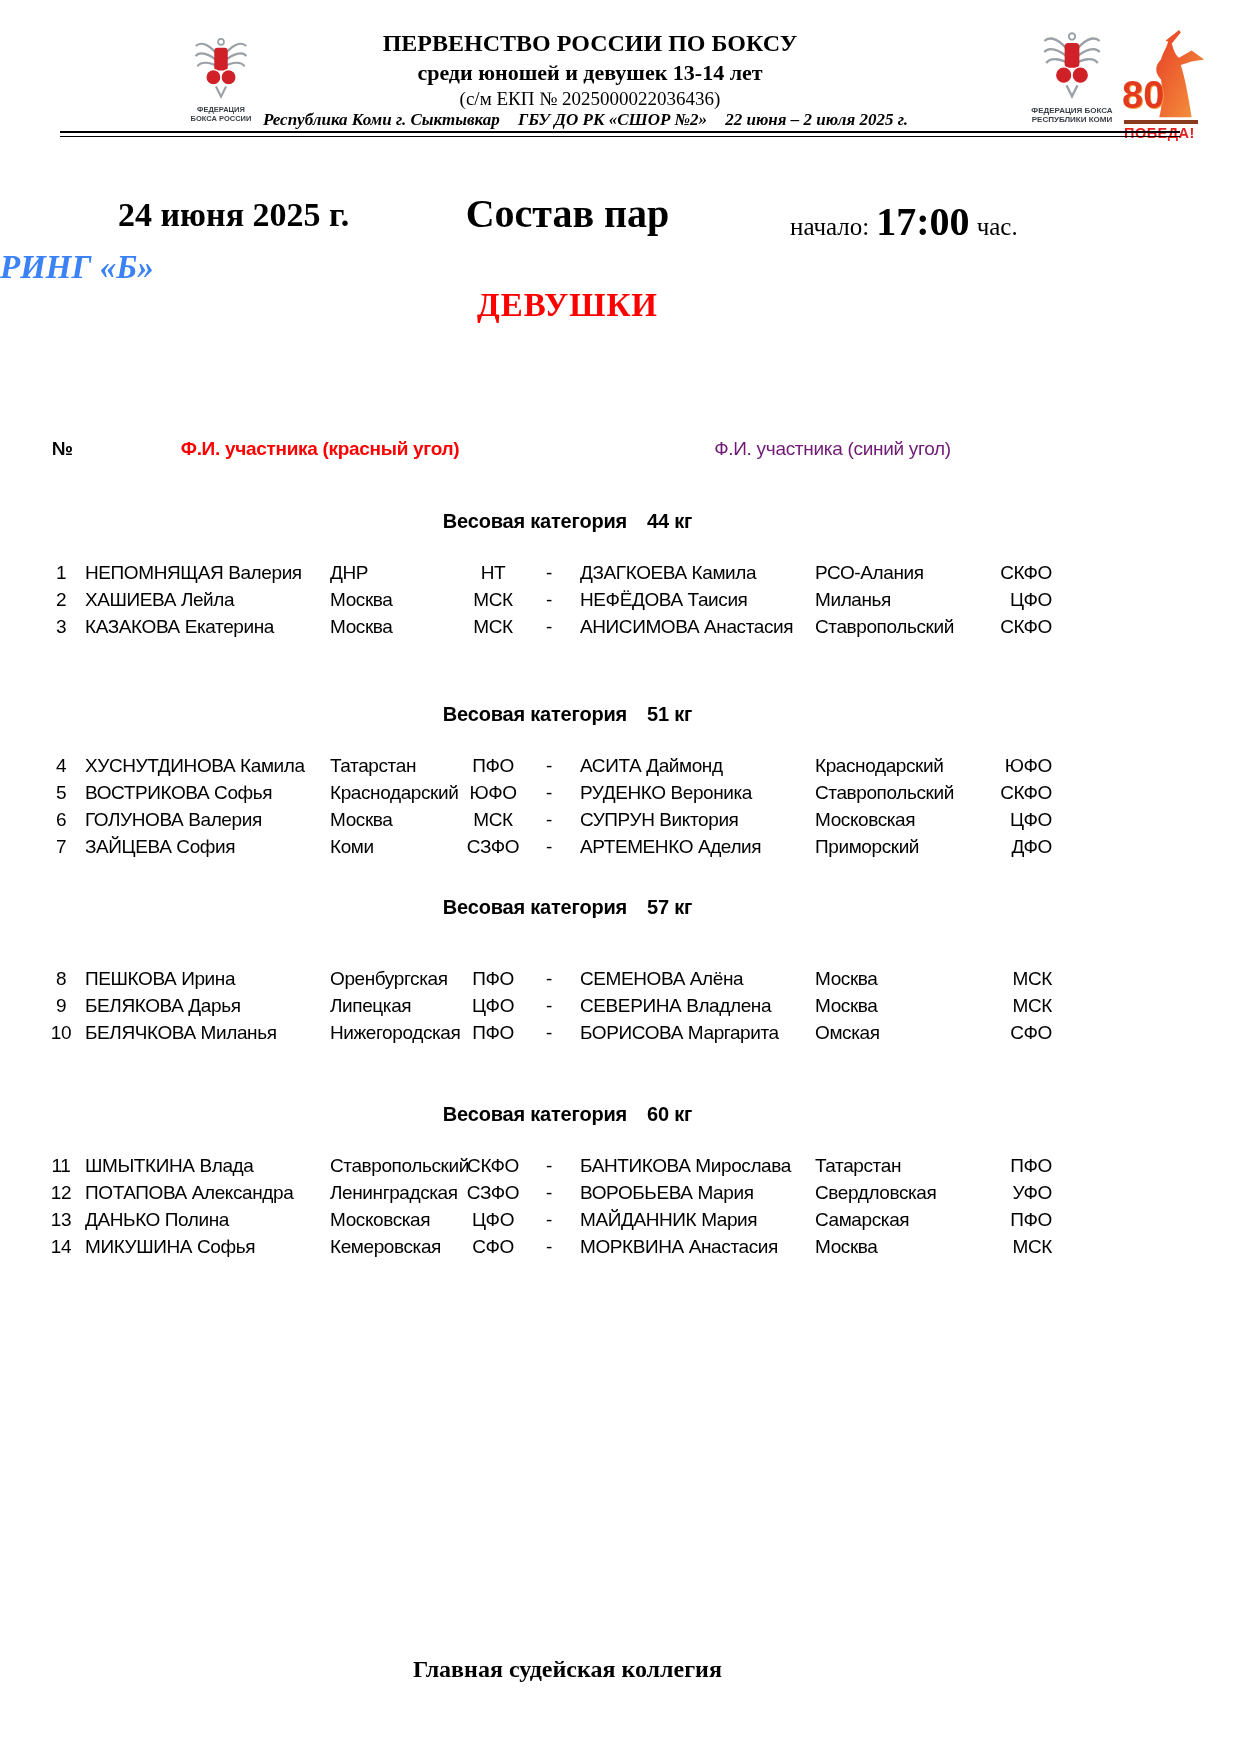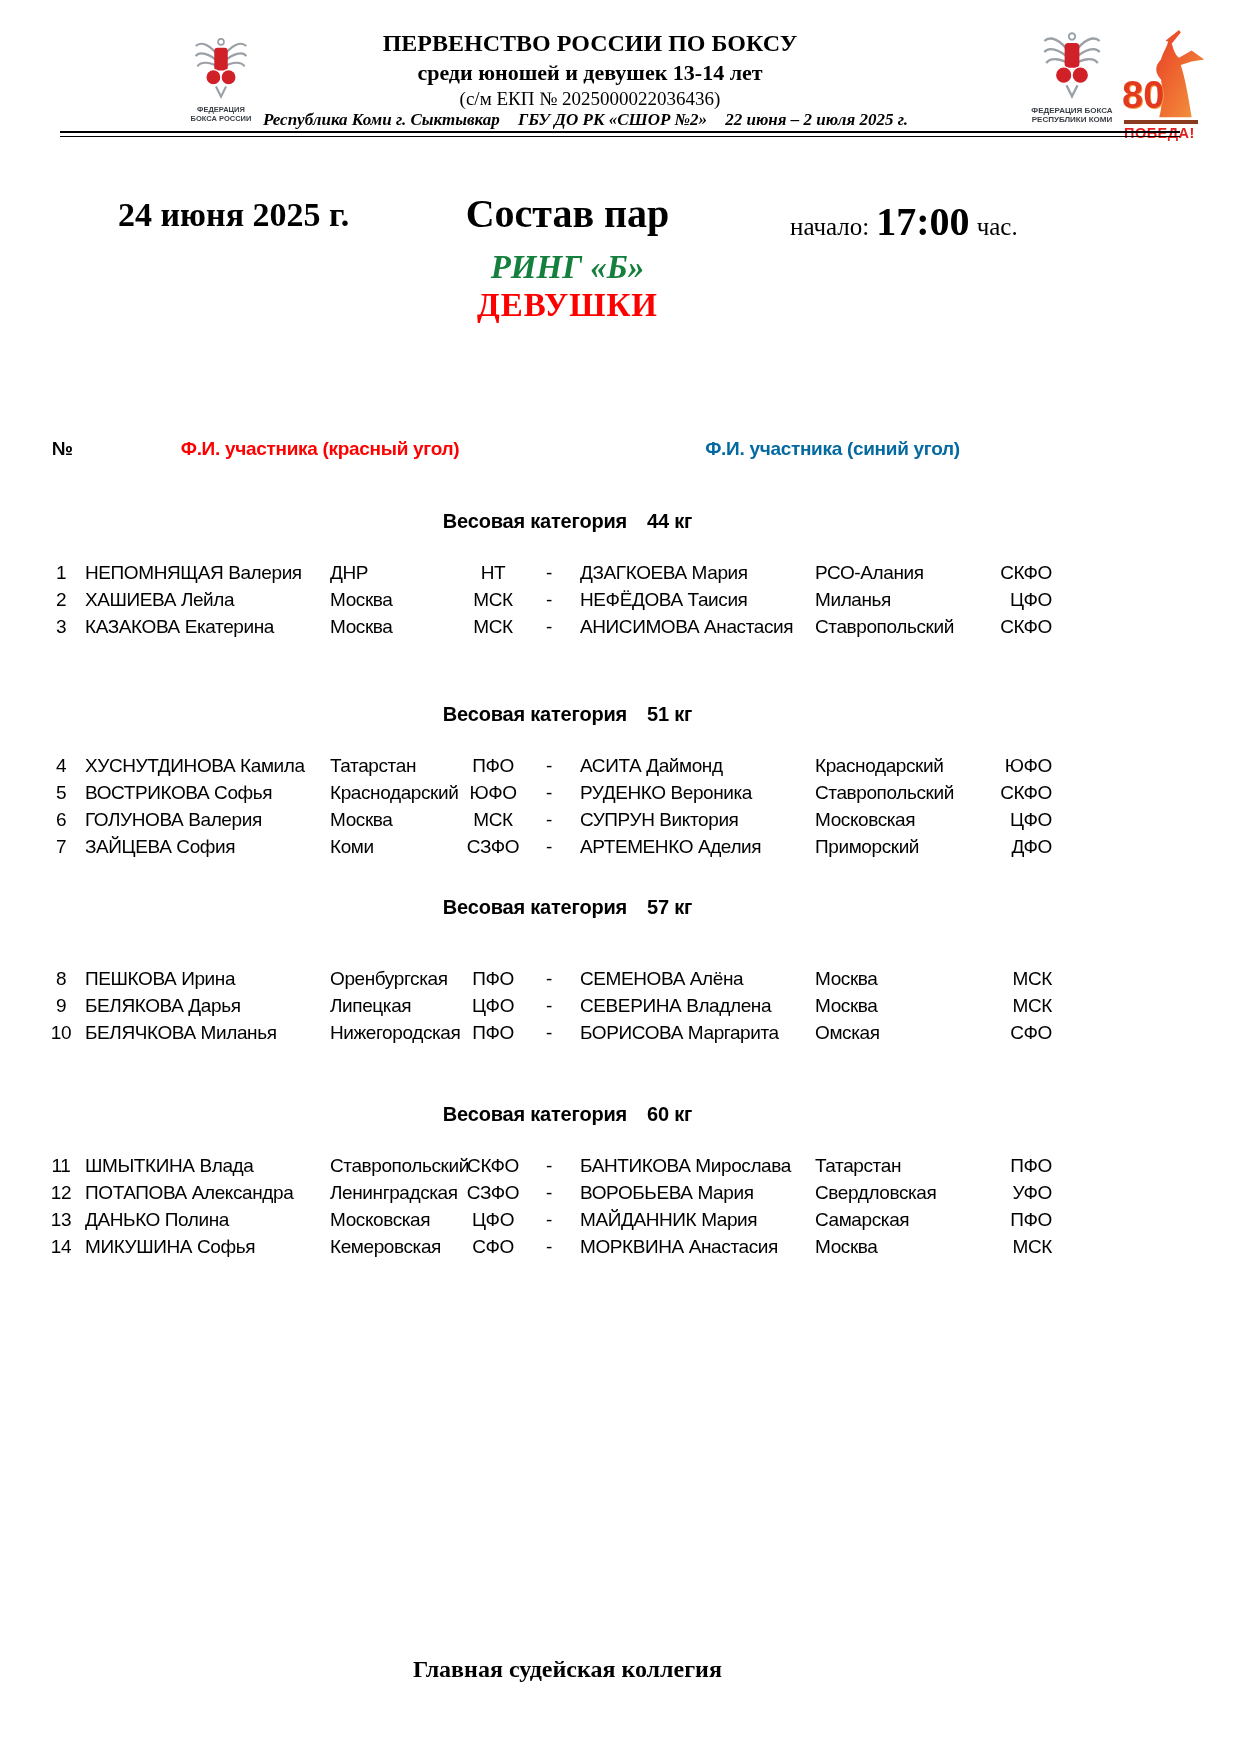"РИНГ «Б»" .event-ring { color: #15803d -> #3b82f6; text-align: center -> left }
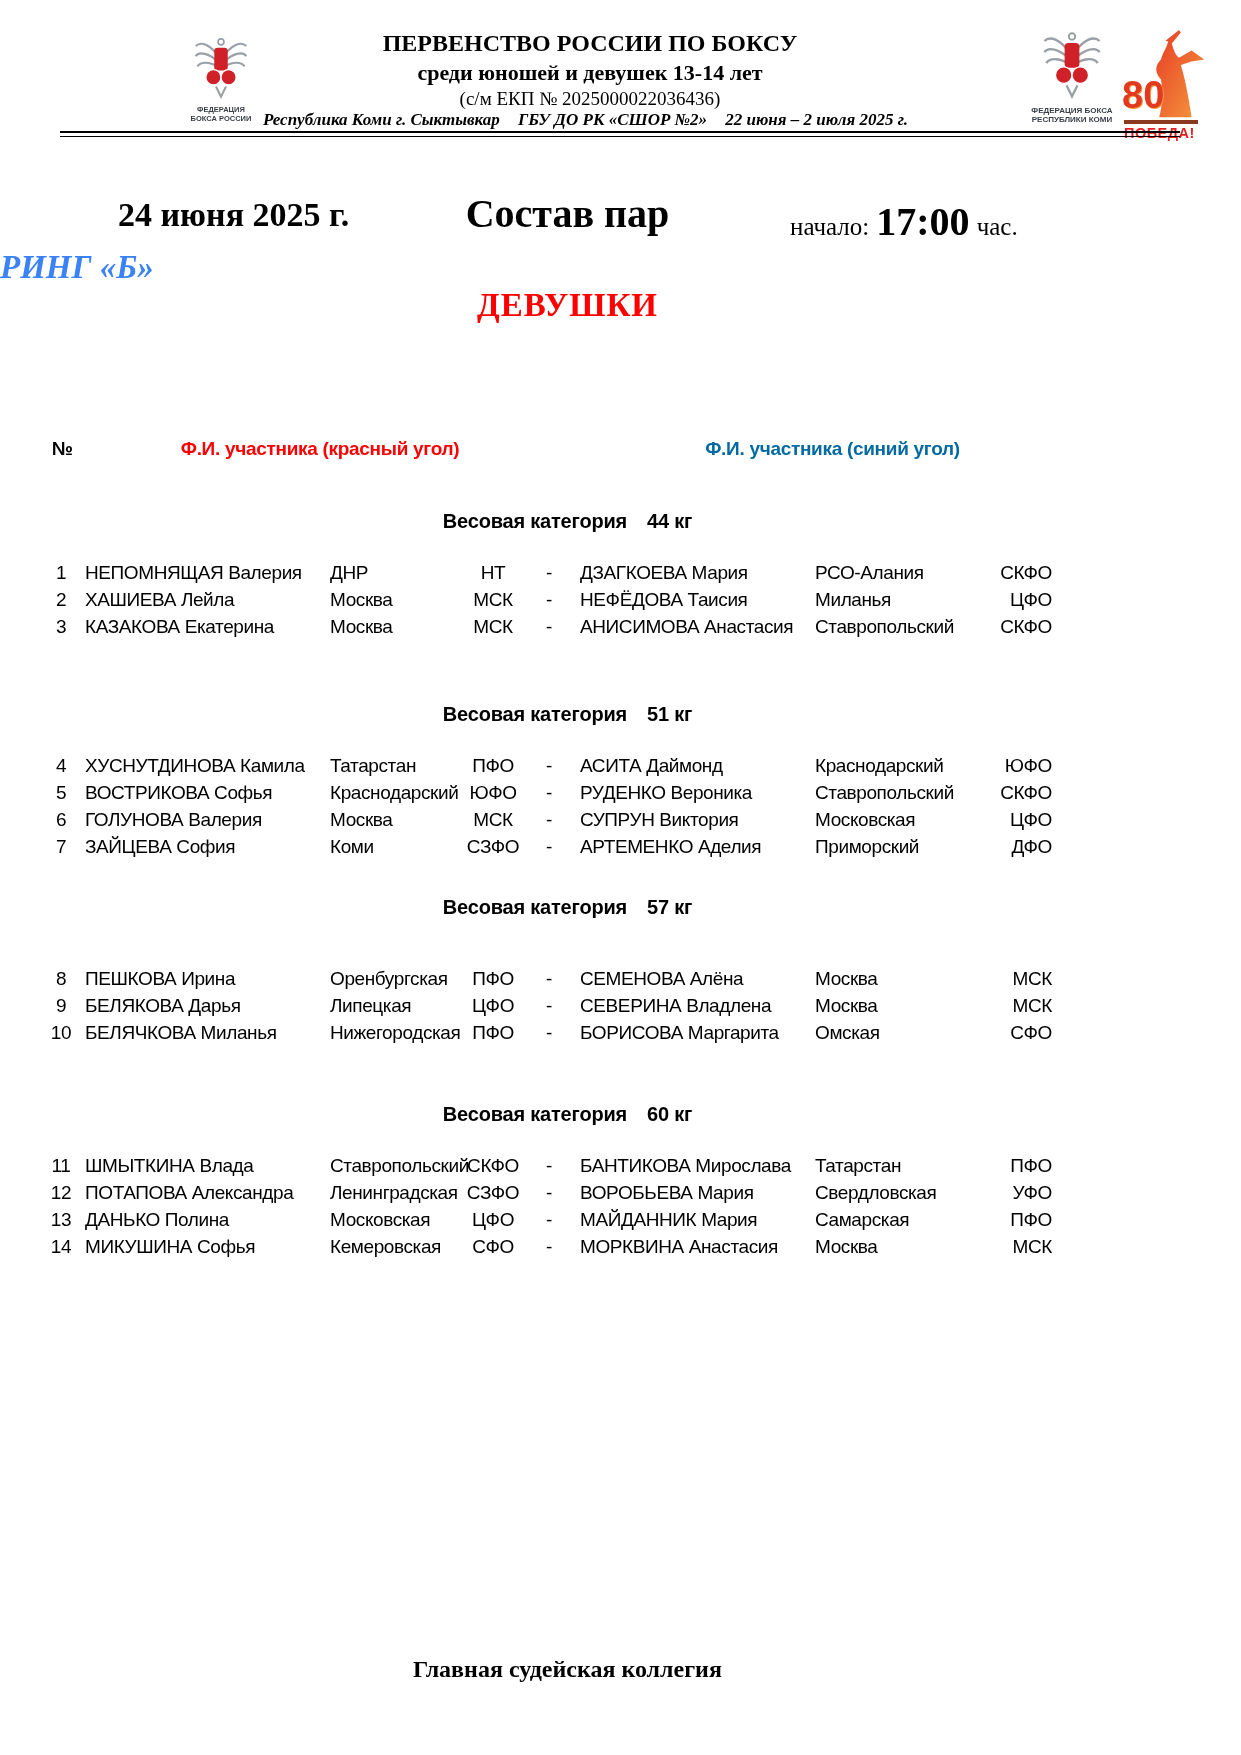"Ф.И. участника (синий угол)" .th-blue { color: #0369a1 -> #701a75; font-weight: bold -> normal }
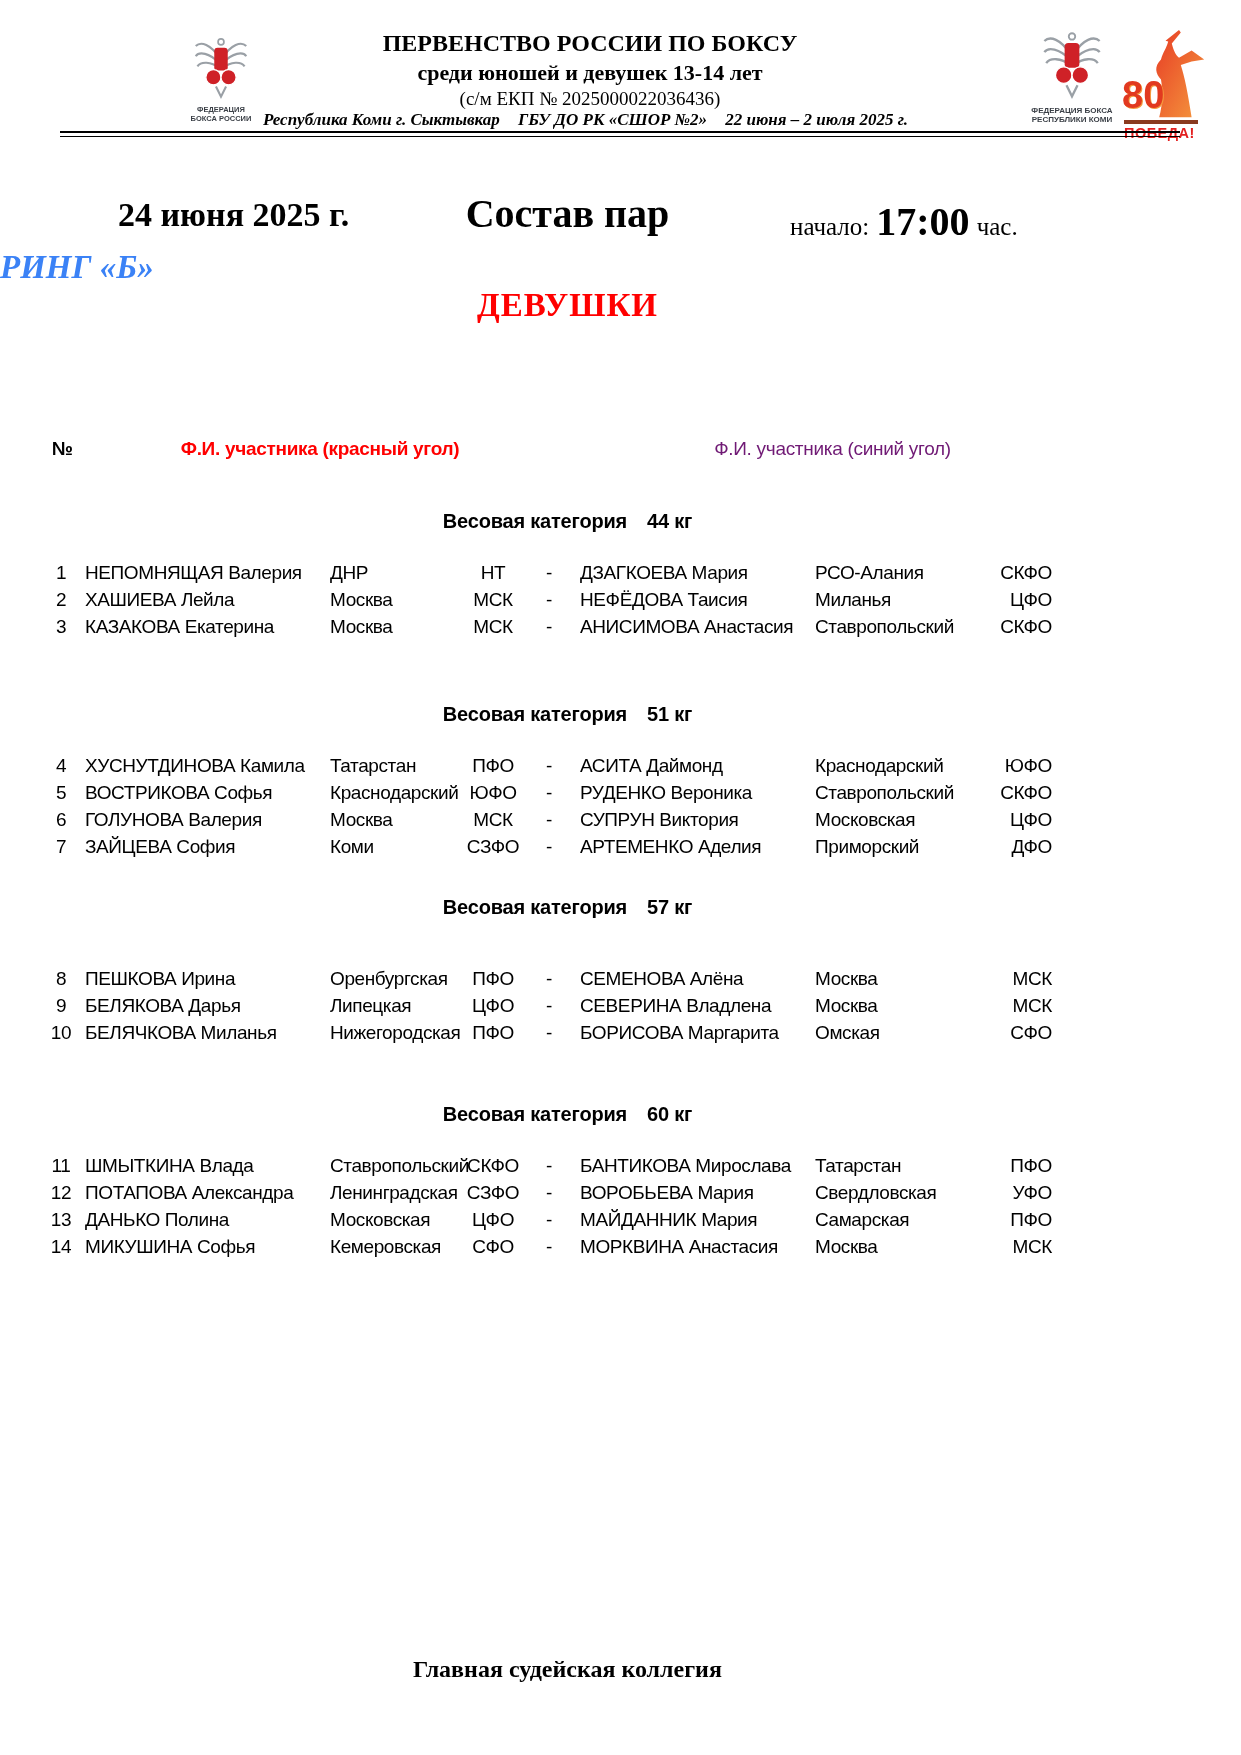"ДЗАГКОЕВА Мария" span.c-bname { text: Мария -> Камила }
